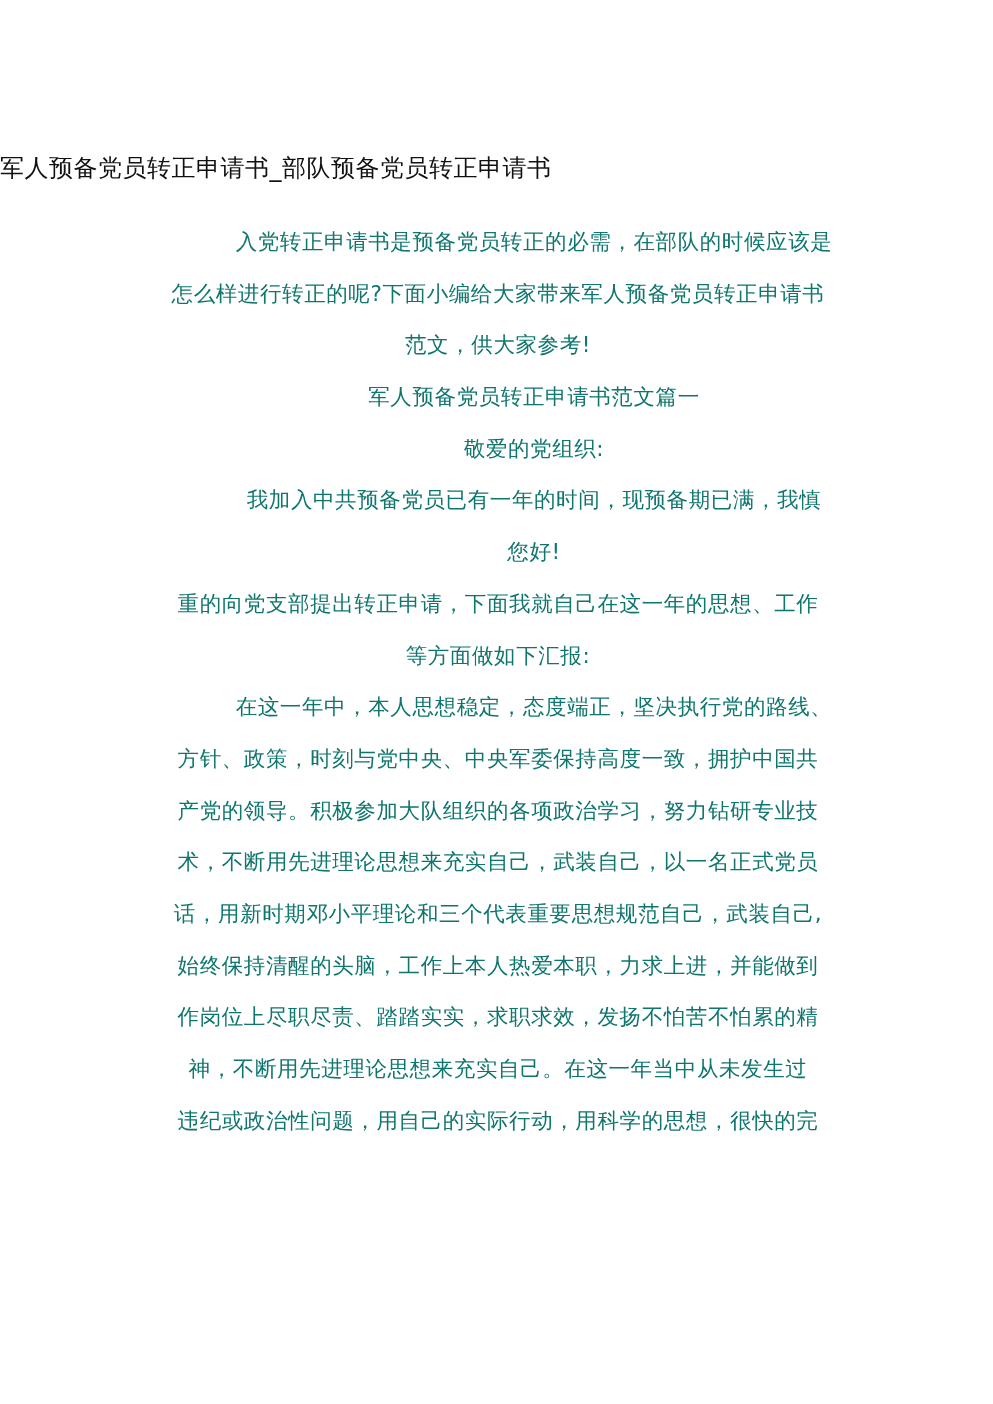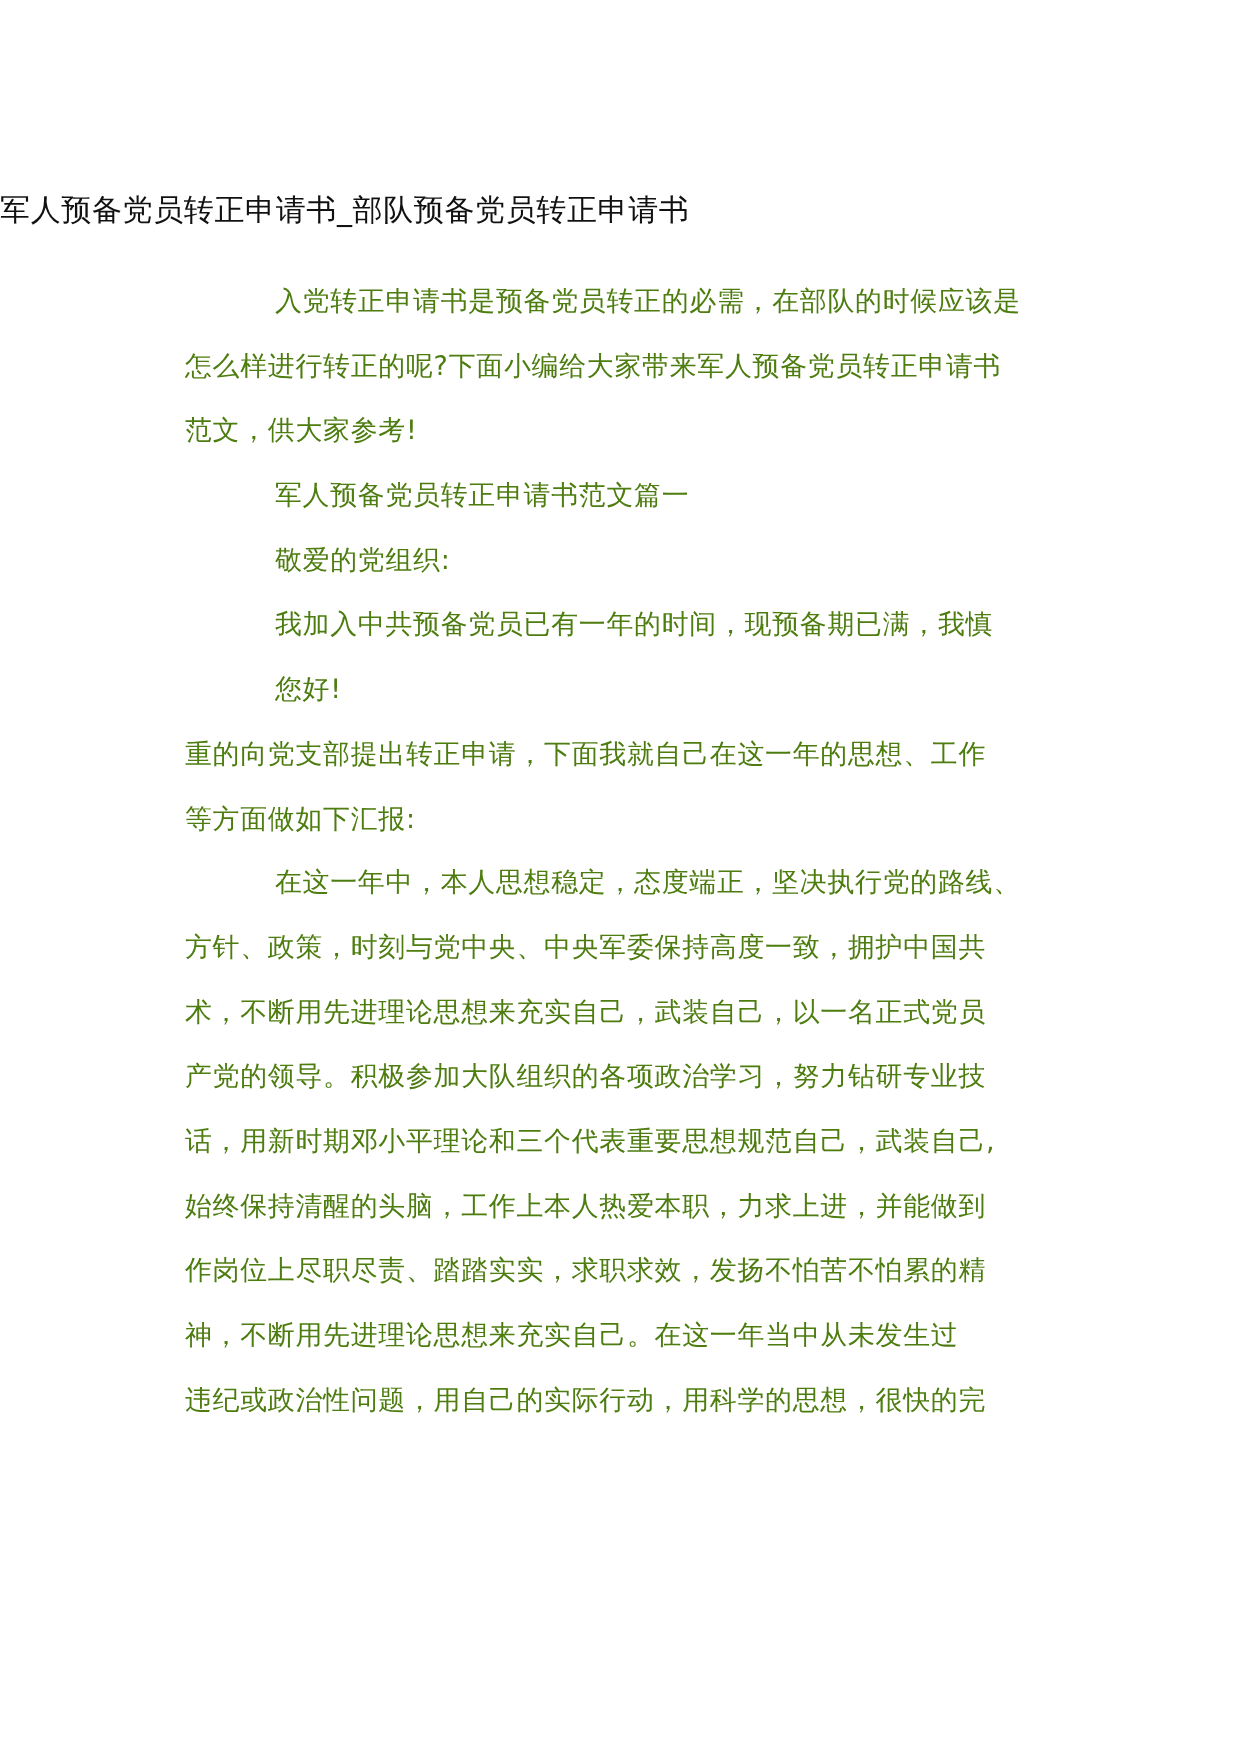"入党转正申请书是预备党员转正的必需，在部队的时候应该是" .line { color: #4d7c0f -> #0f766e; text-align: none -> center }
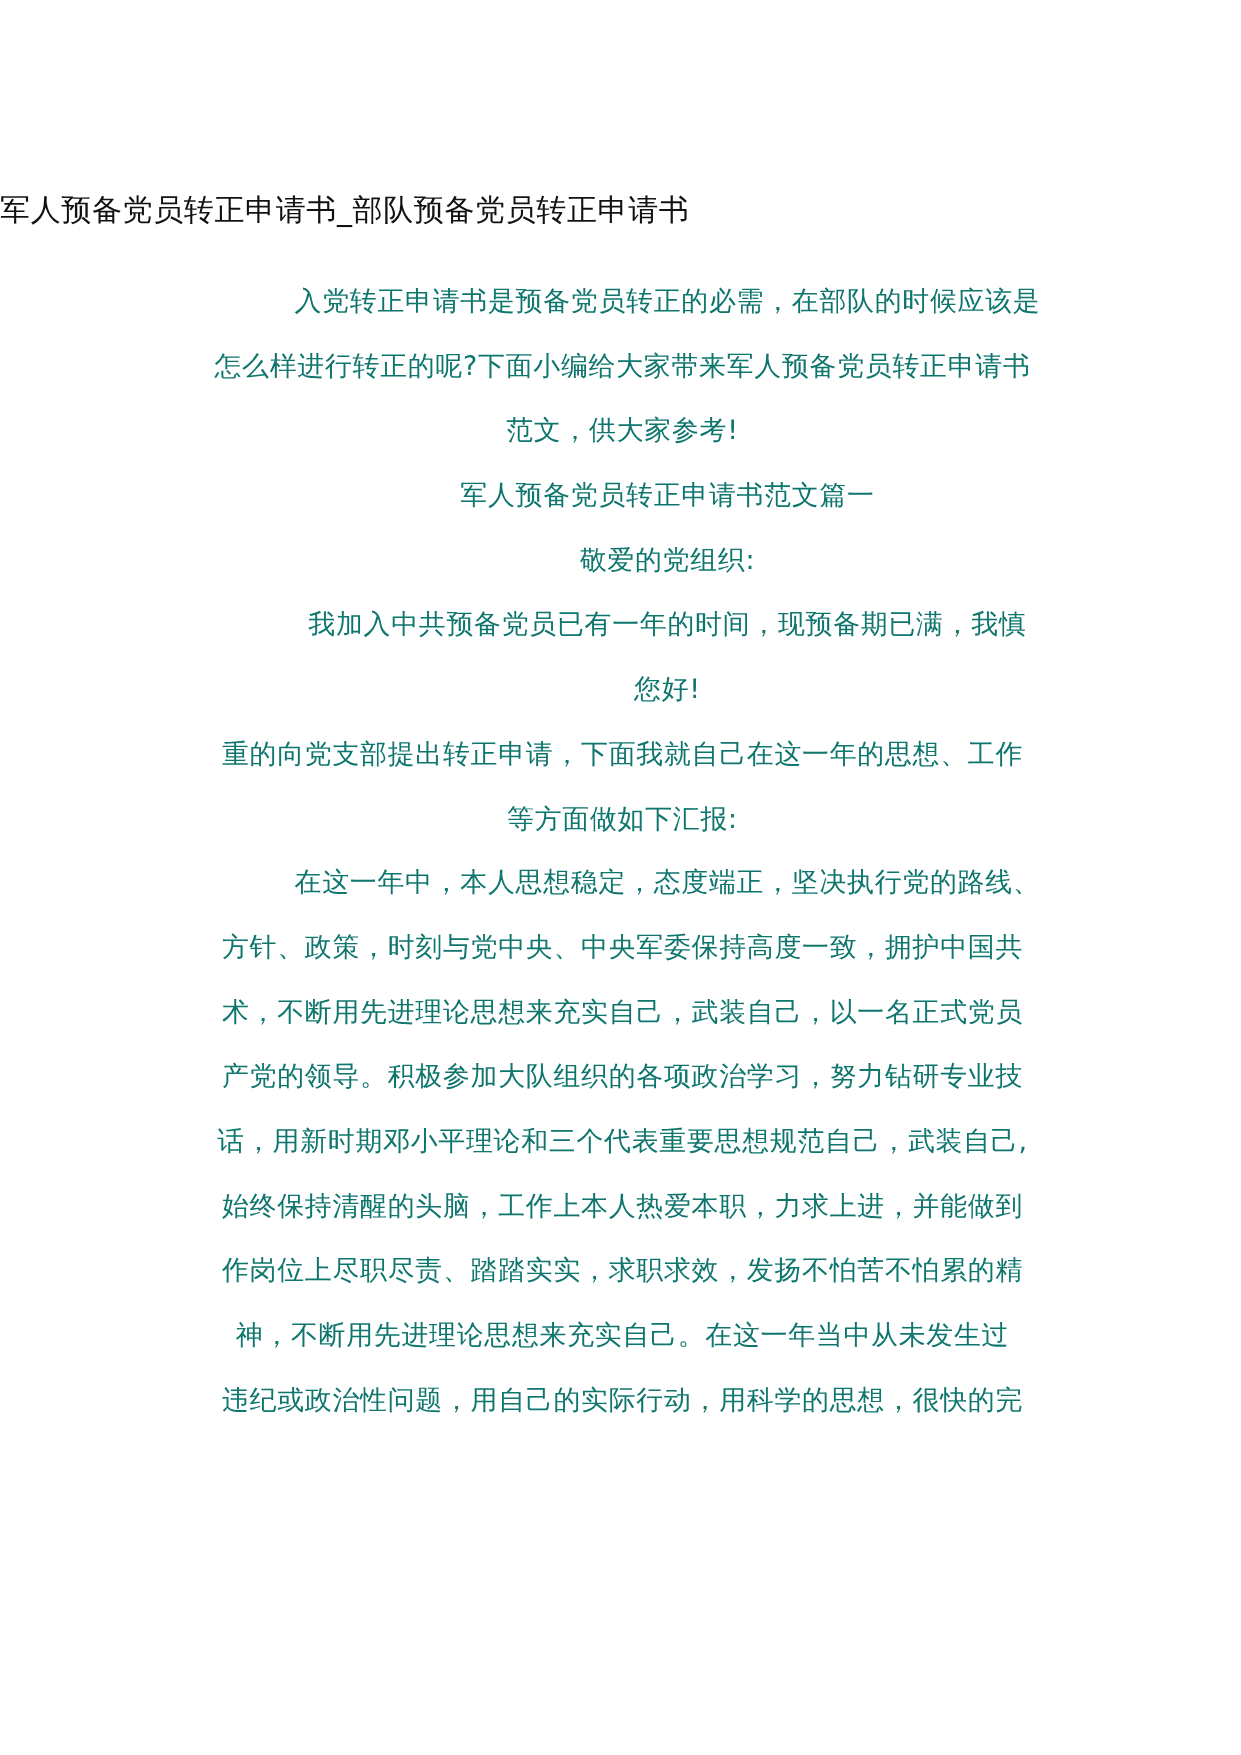"术，不断用先进理论思想来充实自己，武装自己，以一名正式党员" div.line { order: before "产党的领导。积极参加大队组织的各项政治学习，努力钻研专业技" -> after "产党的领导。积极参加大队组织的各项政治学习，努力钻研专业技" }
